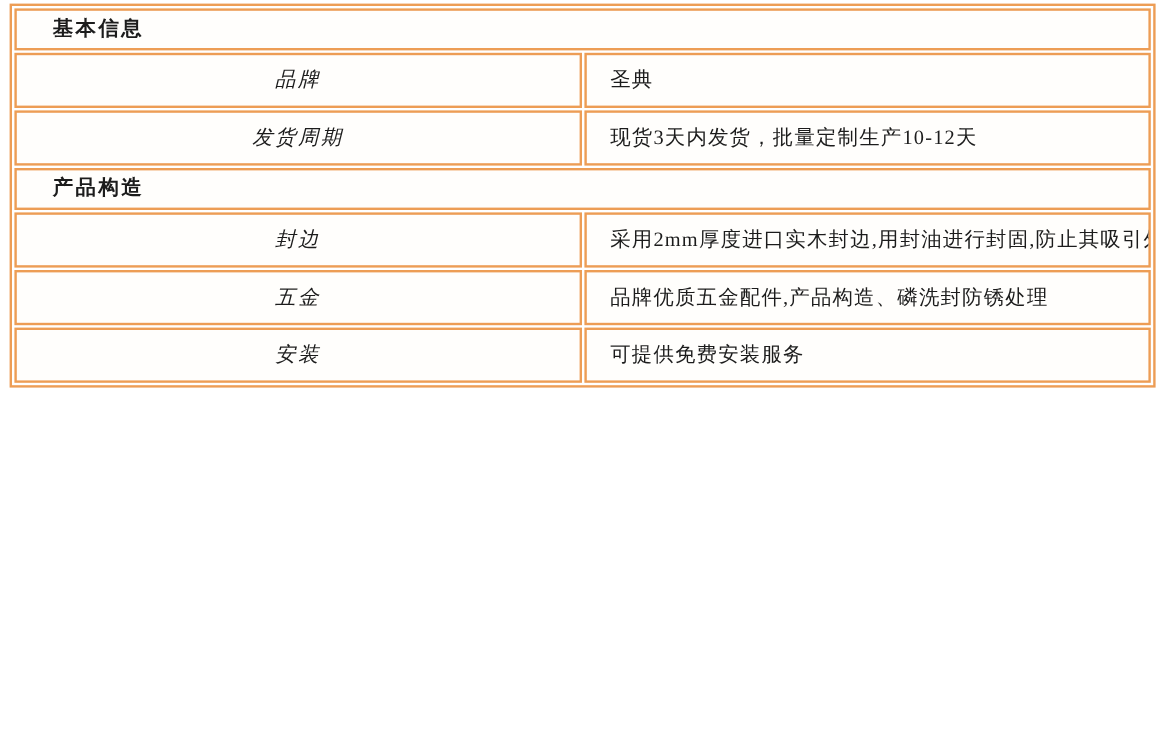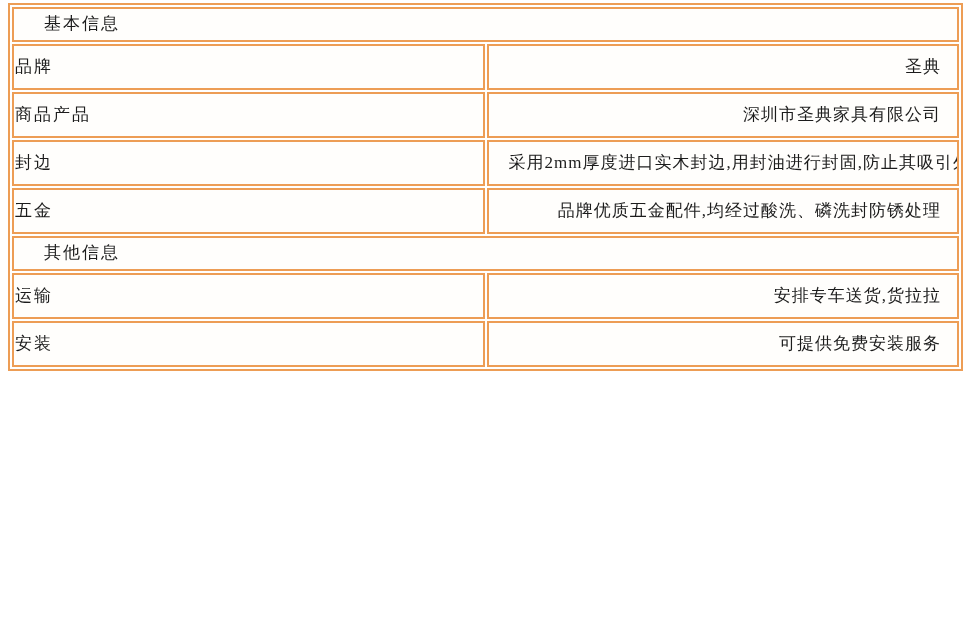"基本信息" td.section-header { font-weight: normal -> bold }
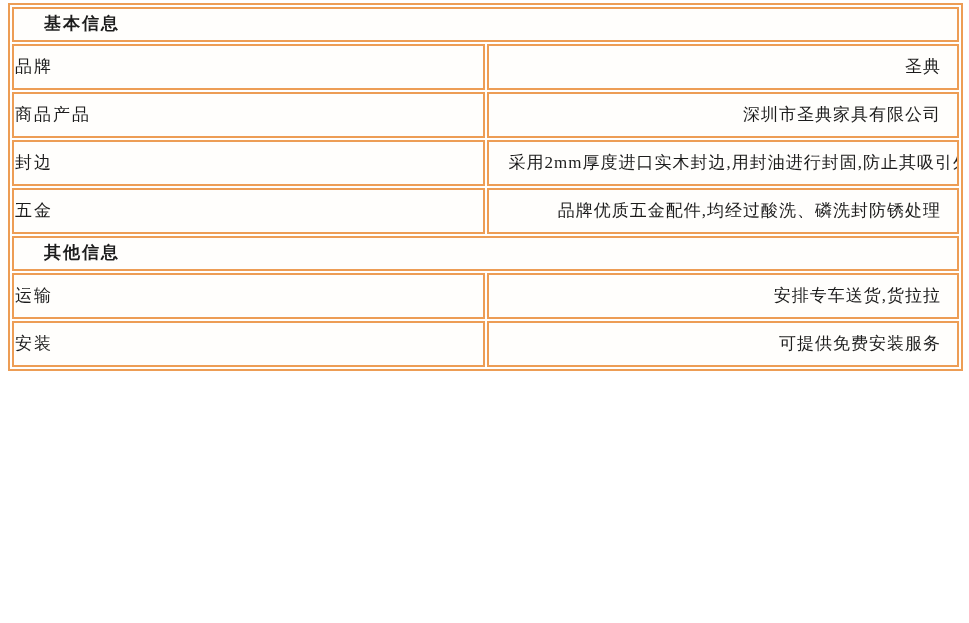"品牌" td.label-cell { font-style: none -> italic; text-align: none -> center }
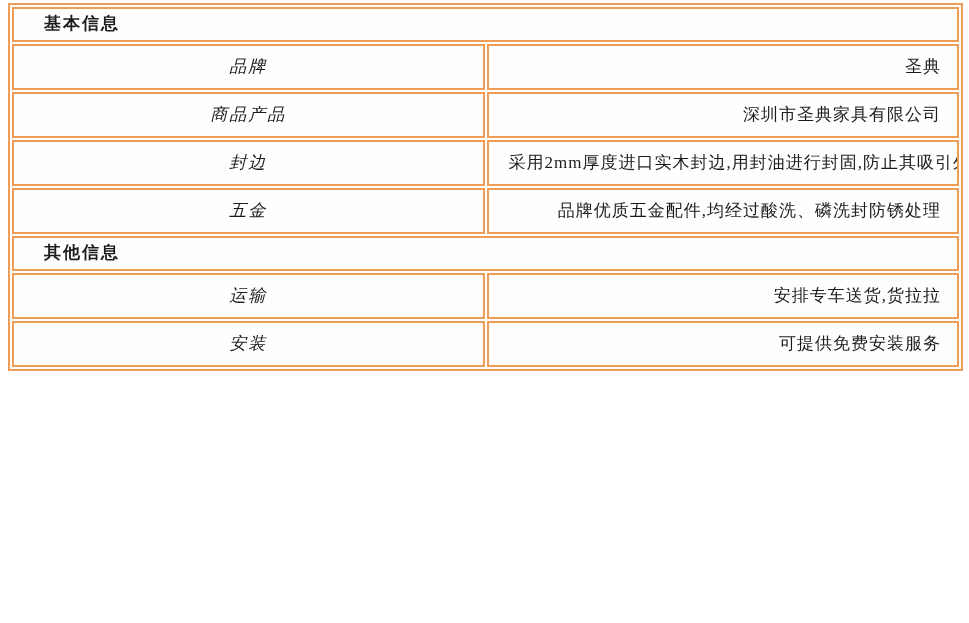"圣典" td.value-cell { padding: 0 16px 0 20px -> 0 6px 0 20px; text-align: right -> none }
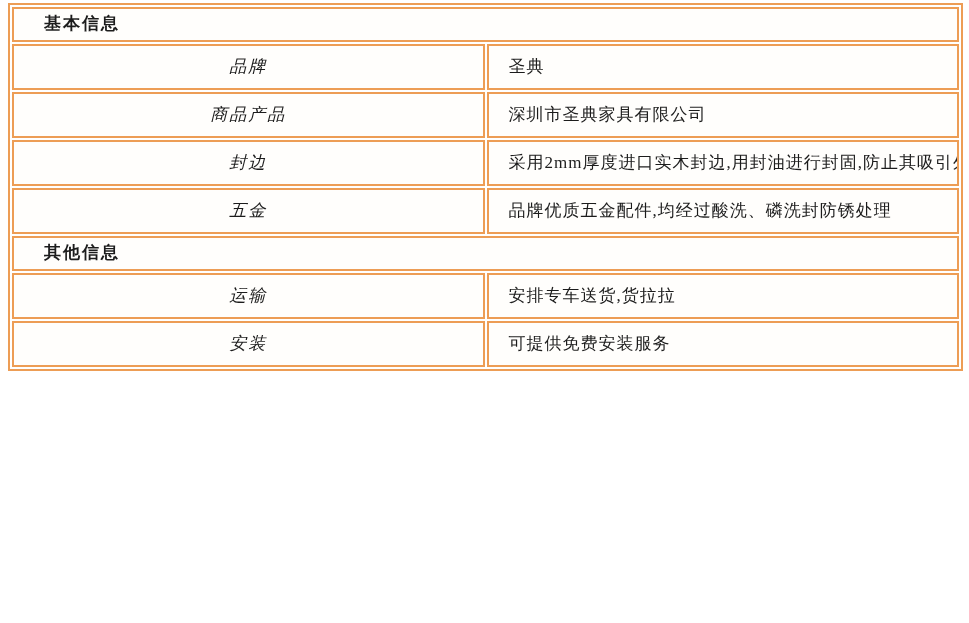"发货周期" tr { html: none -> <tr> <td>发货周期</td> <td>现货3天内发货，批量定制生产10-12天</td> </tr> }
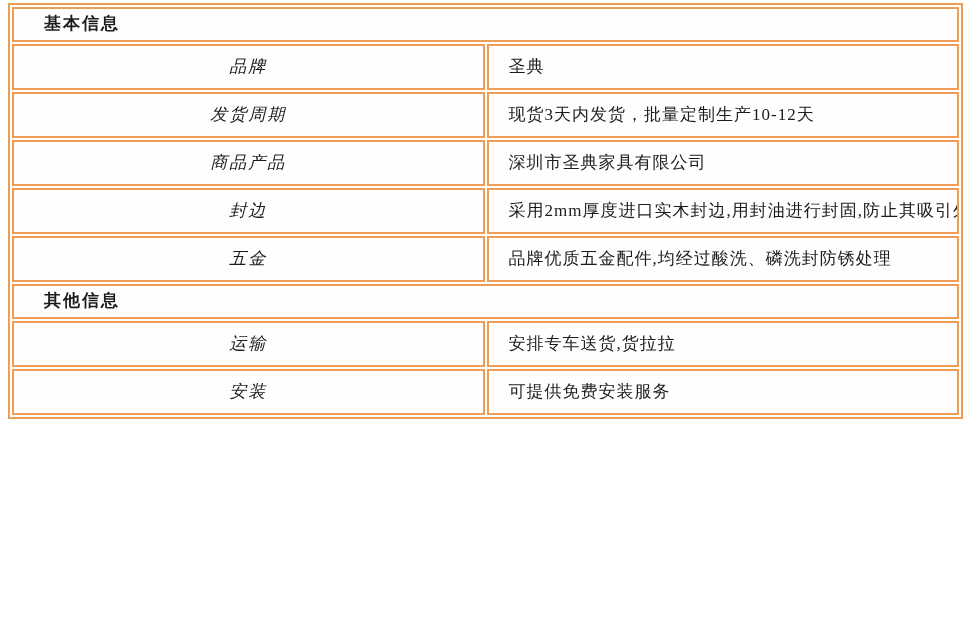"产品构造" tr { html: none -> <tr> <td>产品构造</td> </tr> }
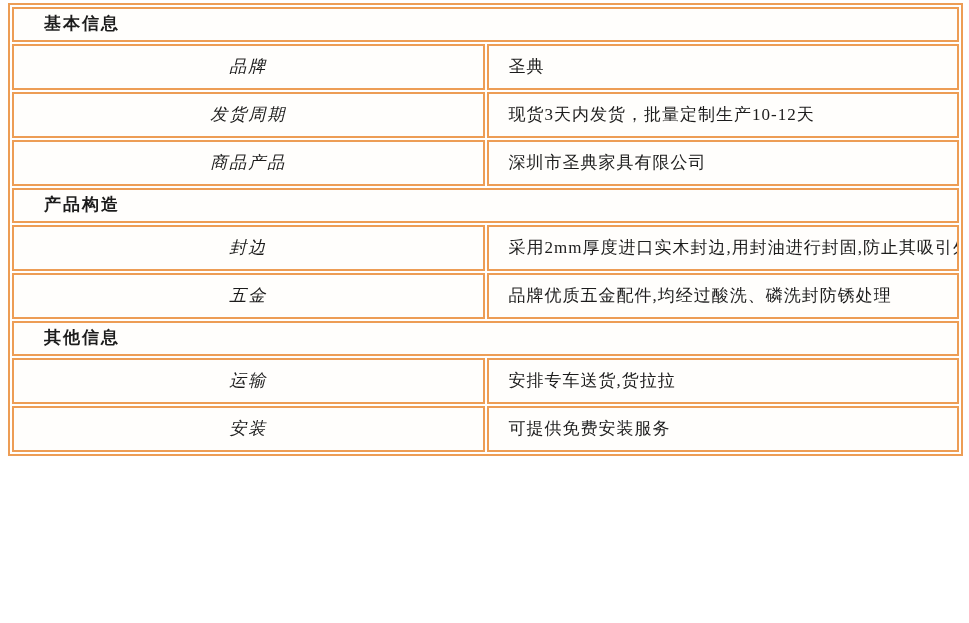"商品产品" tr { html: <tr> <td>商品产品</td> <td>深圳市圣典家具有限公司</td> </tr> -> none }
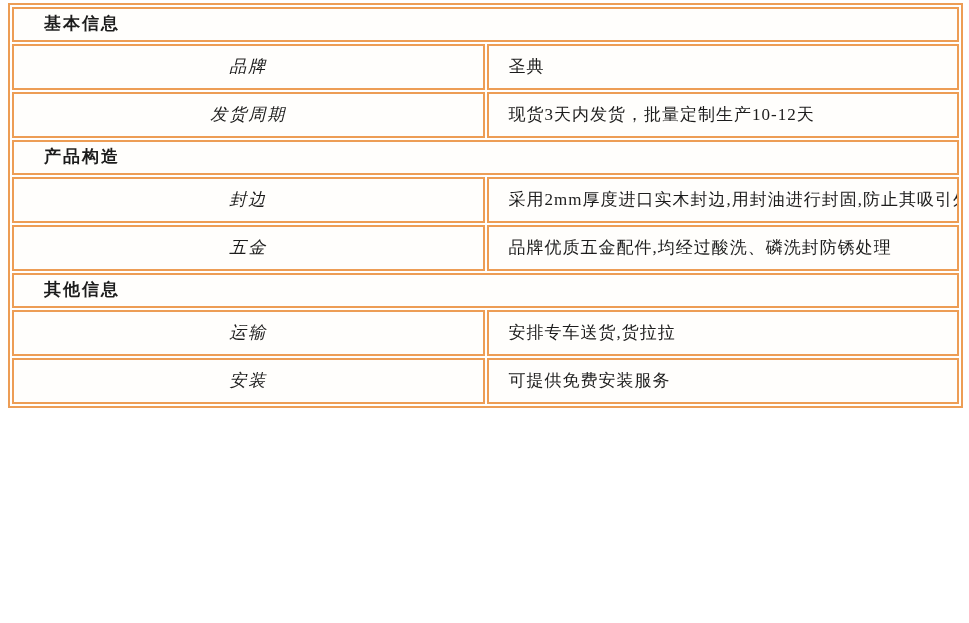"品牌优质五金配件,均经过酸洗、磷洗封防锈处理" td.value-cell { text: ,均经过酸洗 -> ,产品构造 }
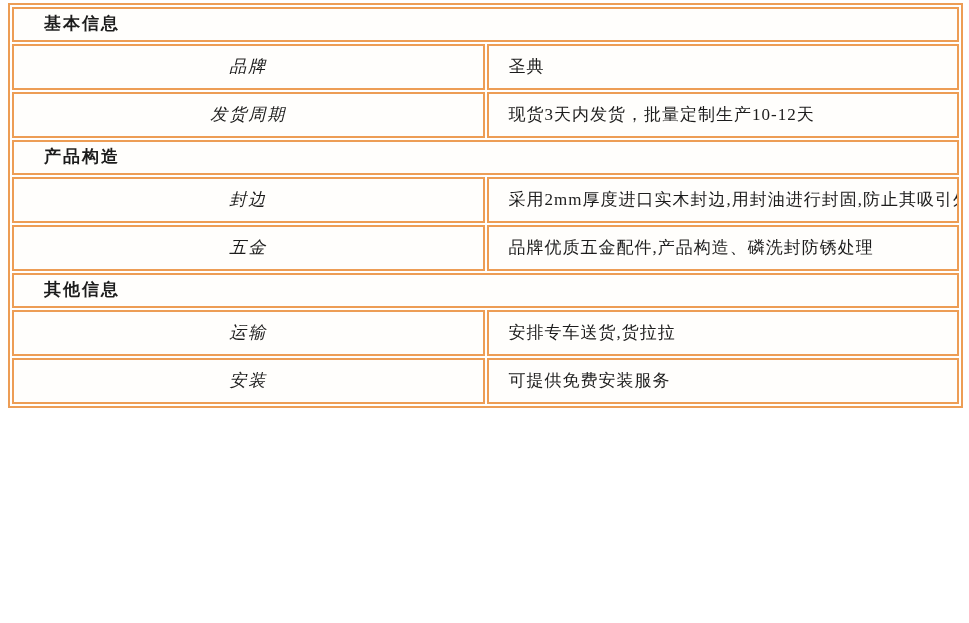"其他信息" tr { html: <tr> <td>其他信息</td> </tr> -> none }
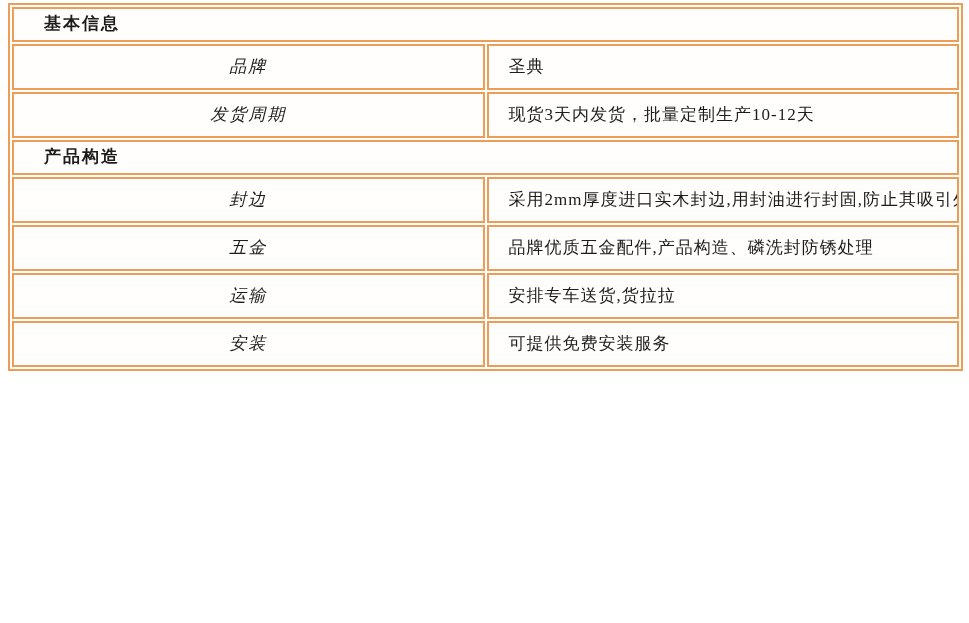"运输" tr { html: <tr> <td>运输</td> <td>安排专车送货,货拉拉</td> </tr> -> none }
